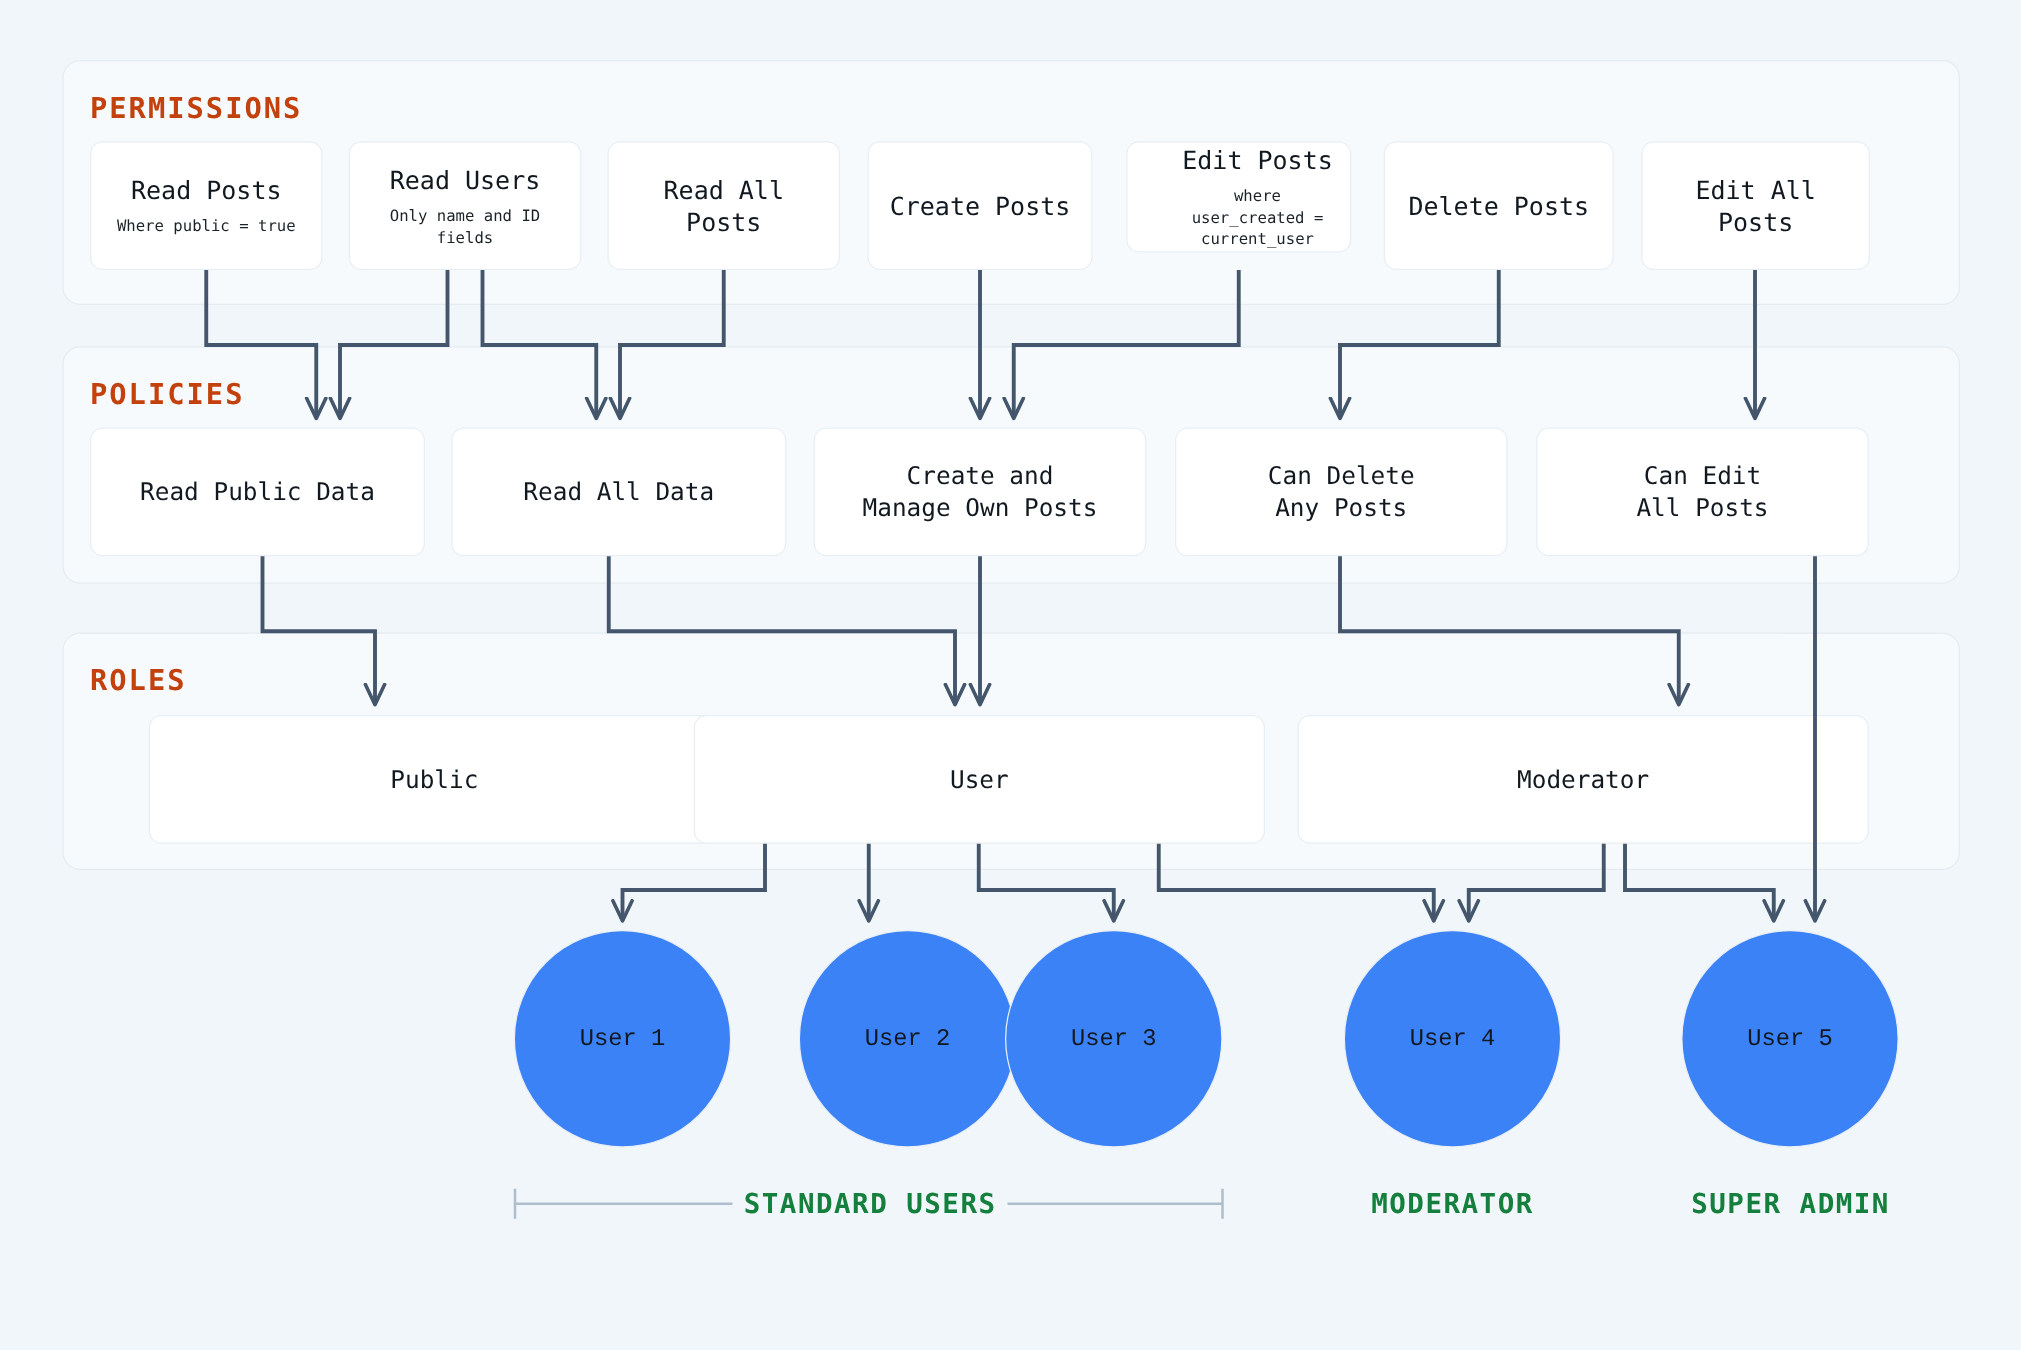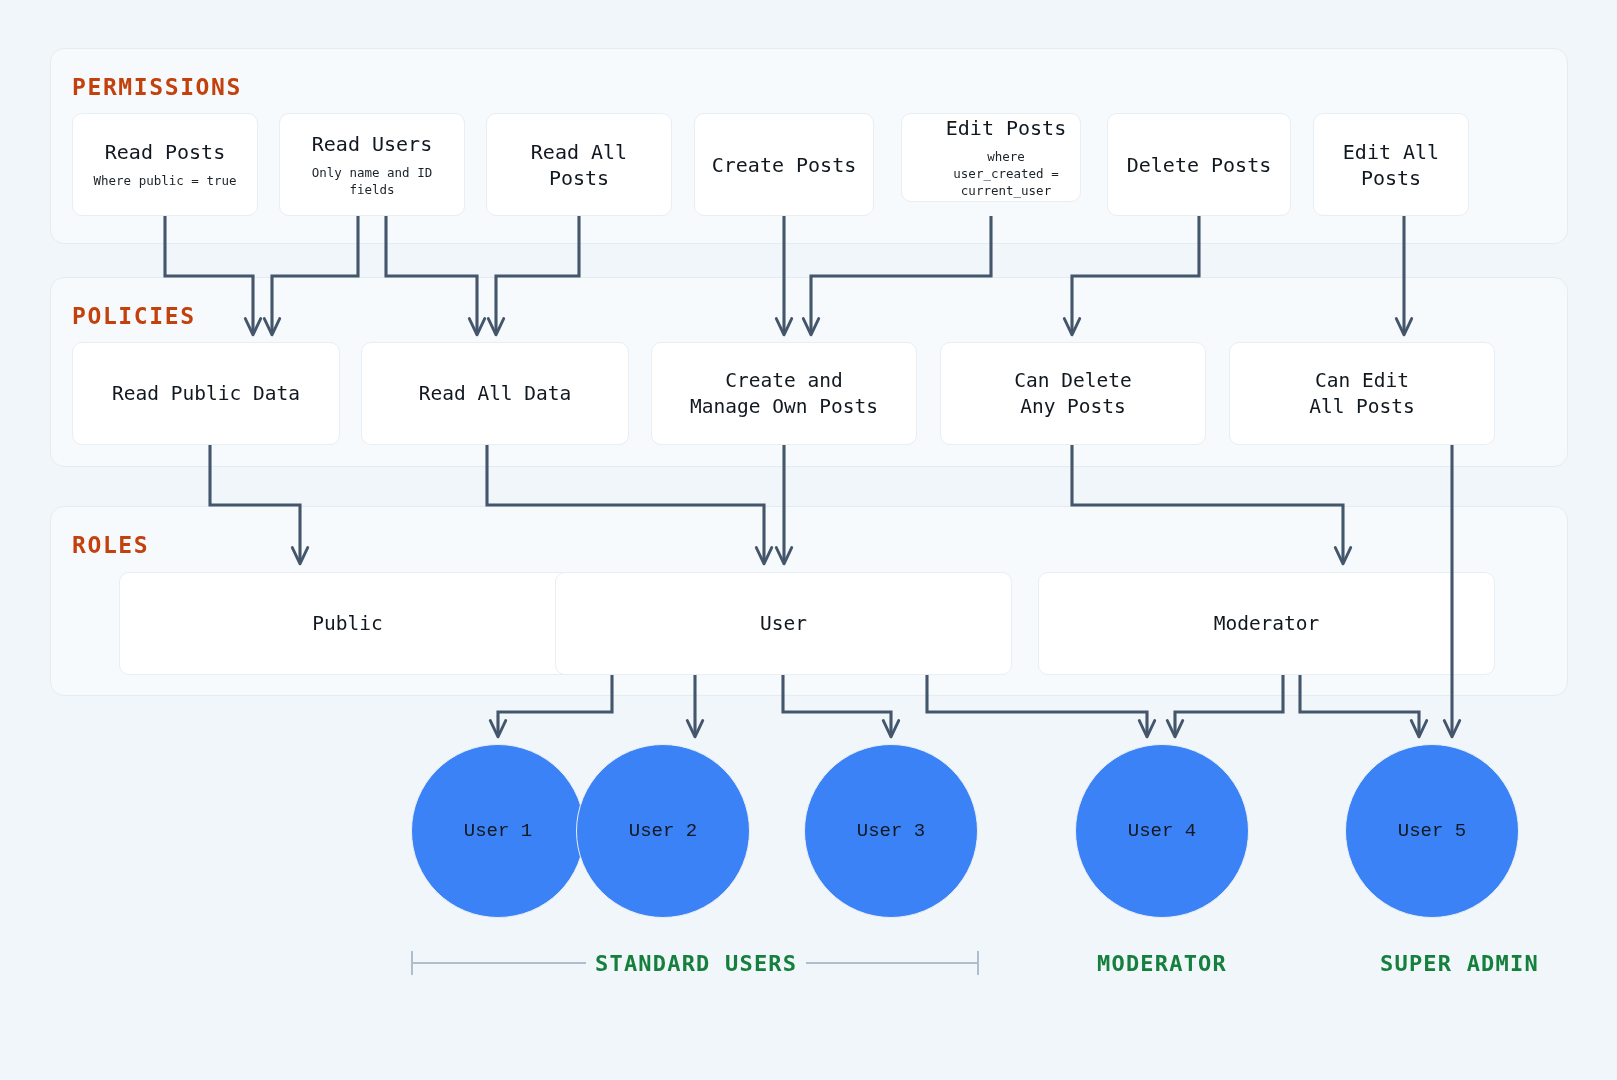"Edit All Posts" div.node { width: 156px -> 183px }
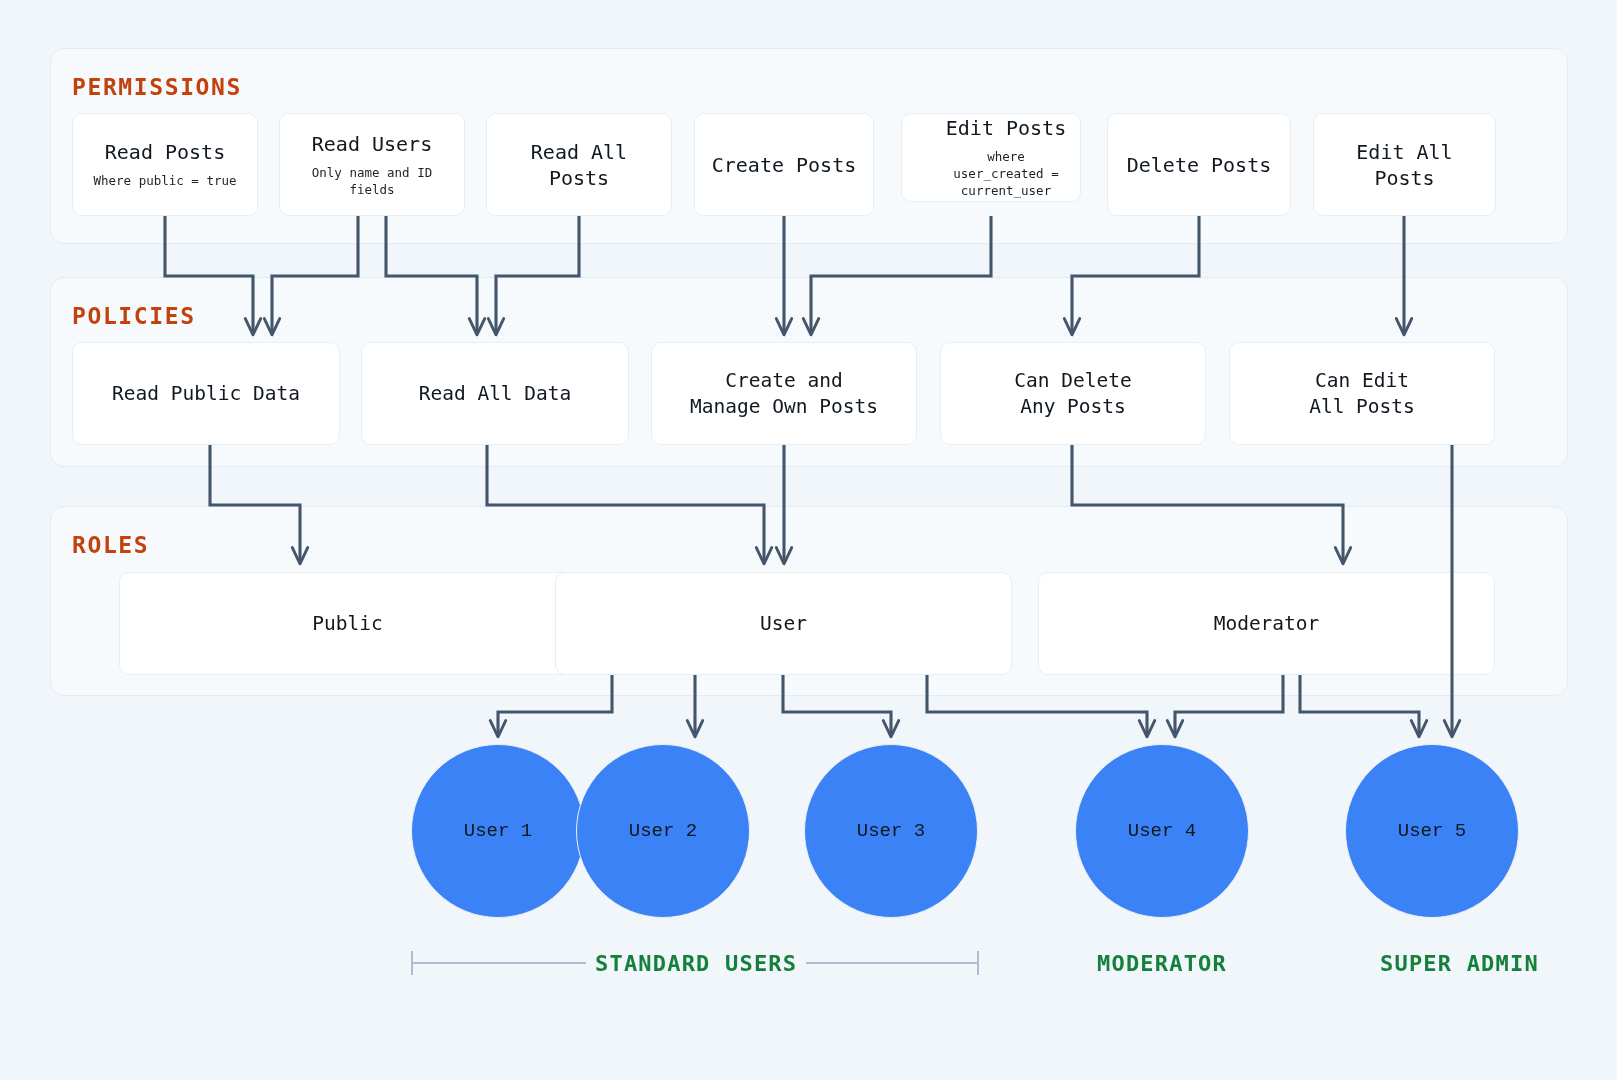"User 2" div.circle { left: 576px -> 639px }
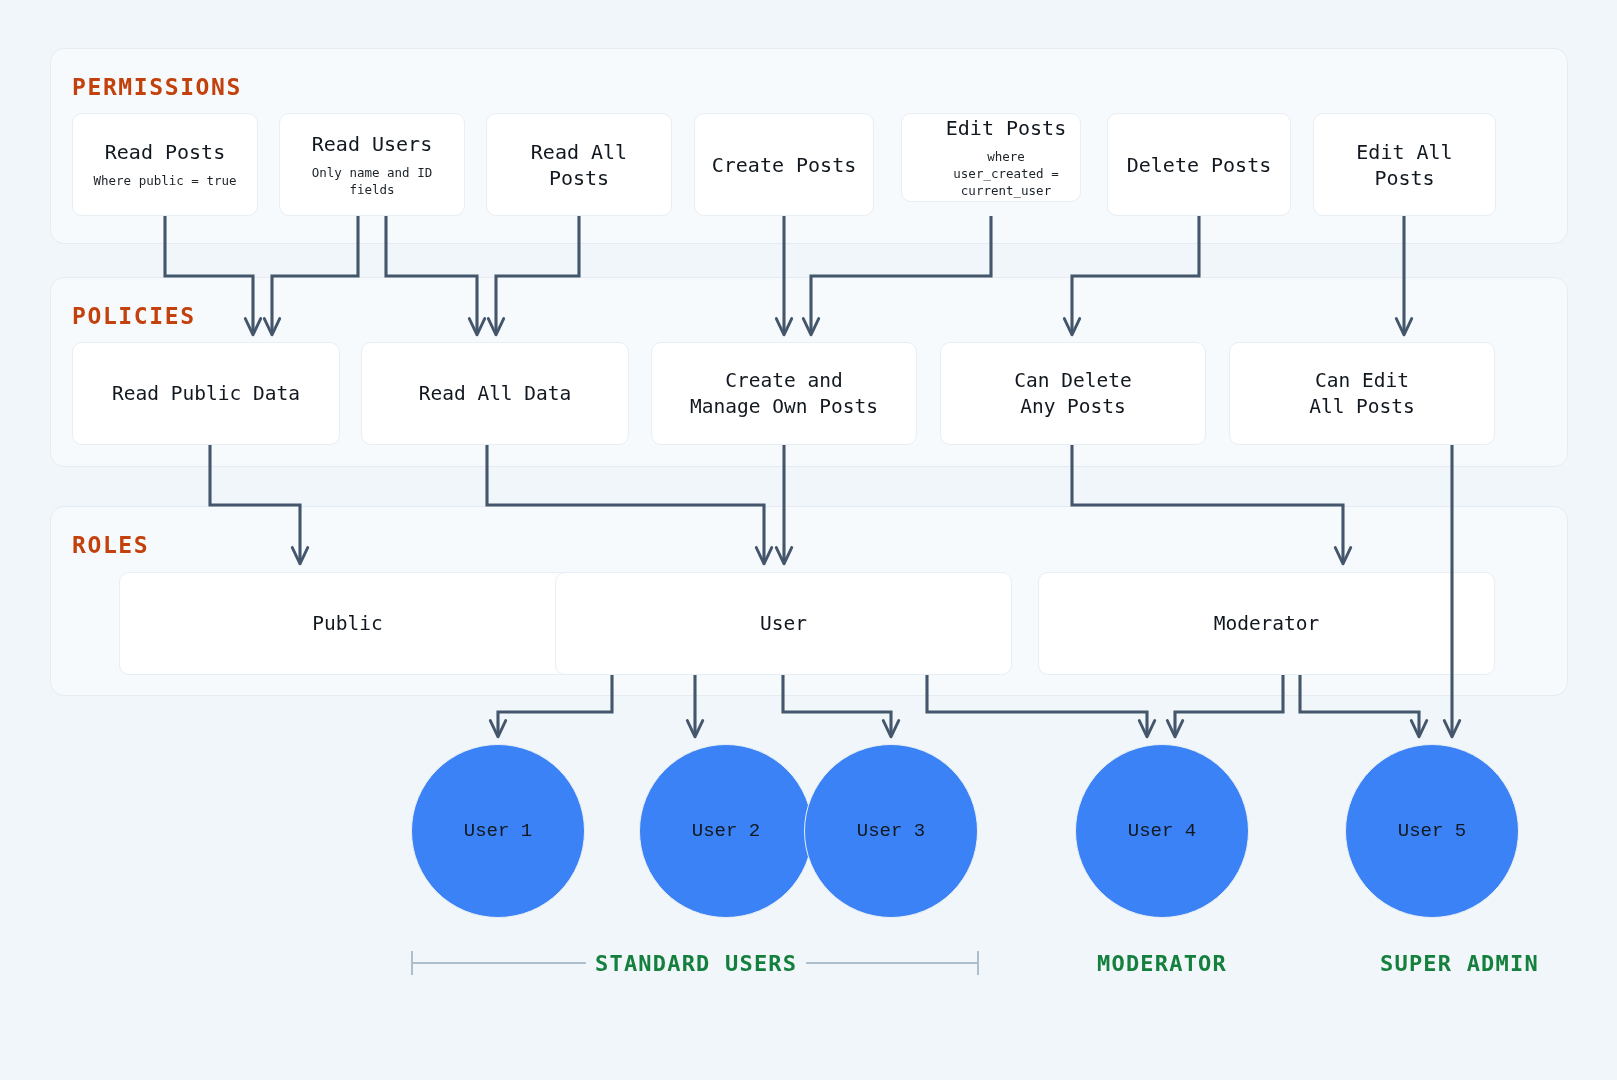"SUPER ADMIN" div.grouplabel { margin-left: 27px -> none }
